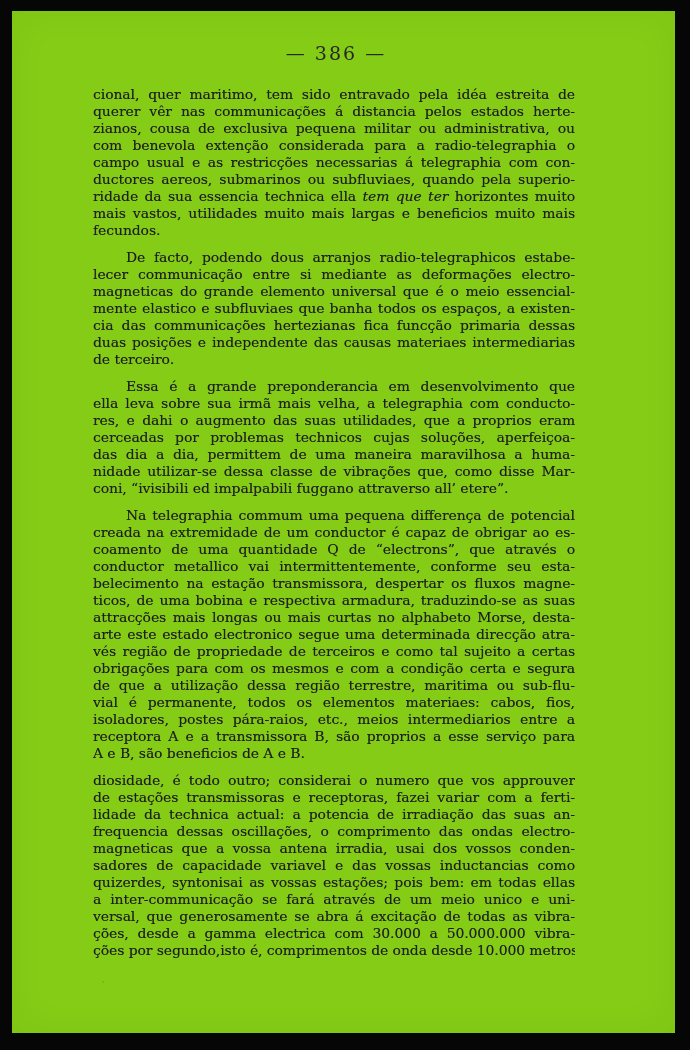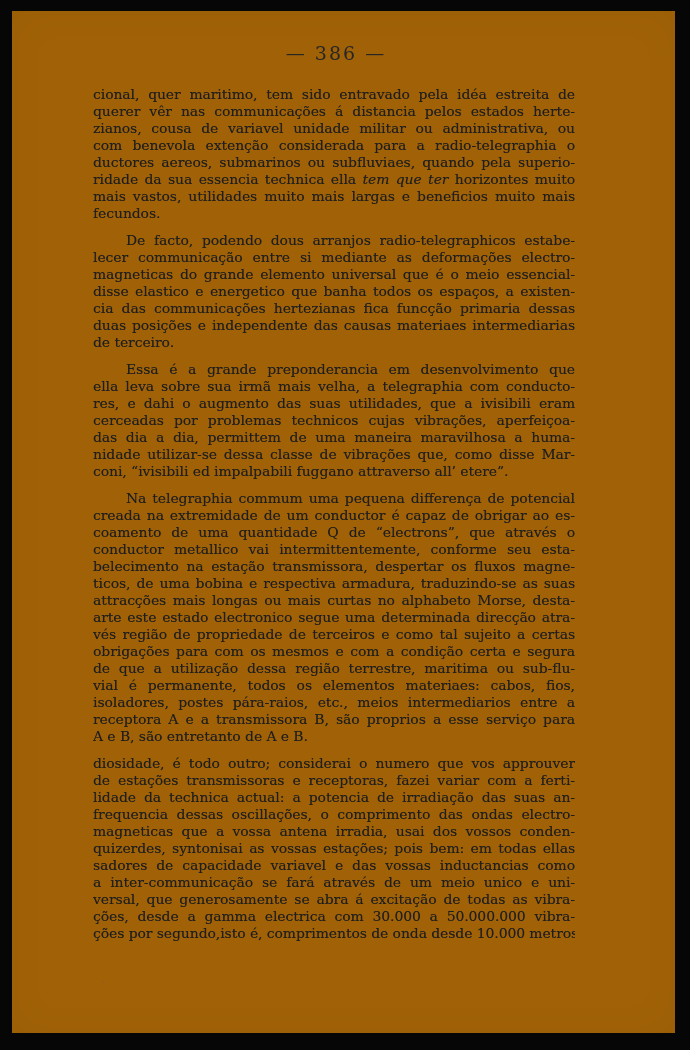"— 386 —" .page { background: #a16207 -> #84cc16 }
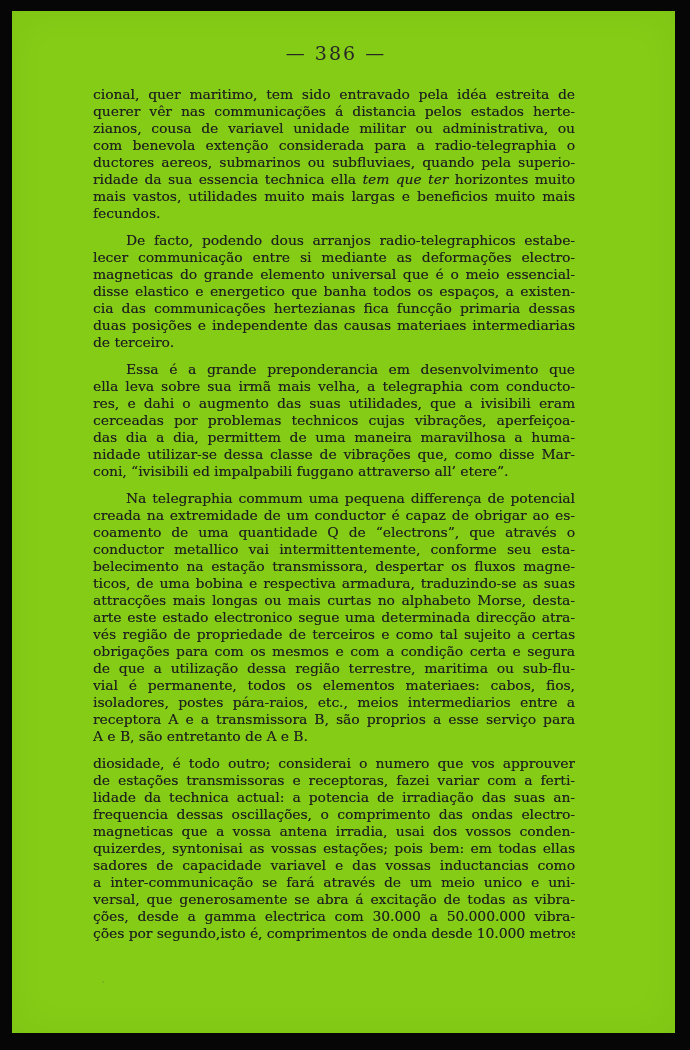"zianos, cousa de variavel unidade" div.tline { text: variavel unidade -> exclusiva pequena }
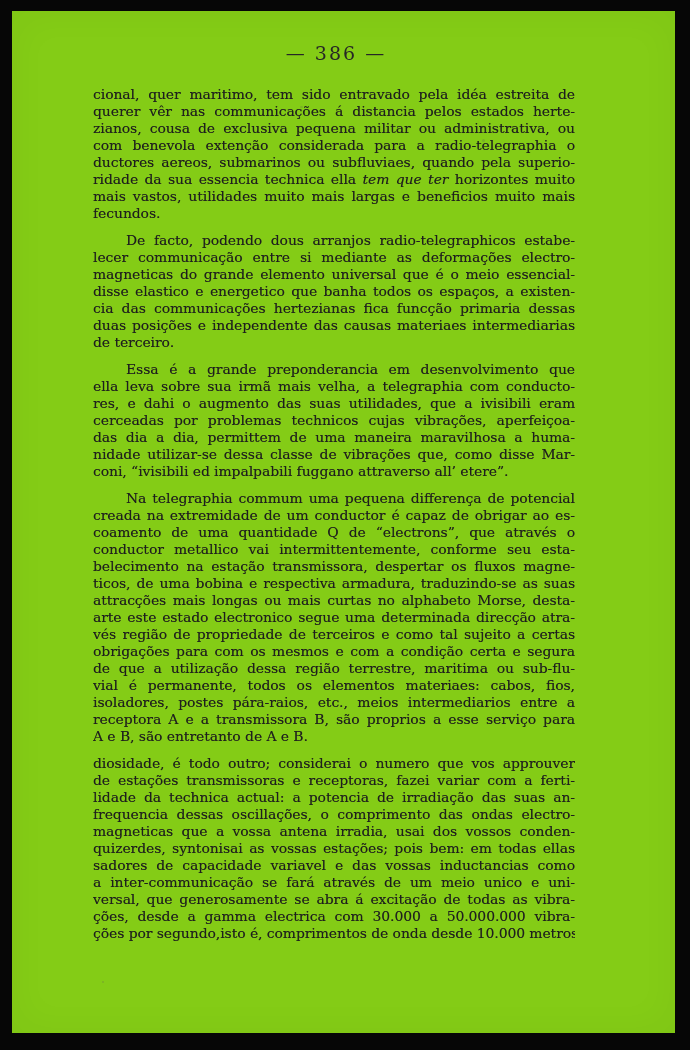"campo usual e as restricções" div.tline { html: none -> <div>campo usual e as restricções necessarias á telegraphia com con-</div> }
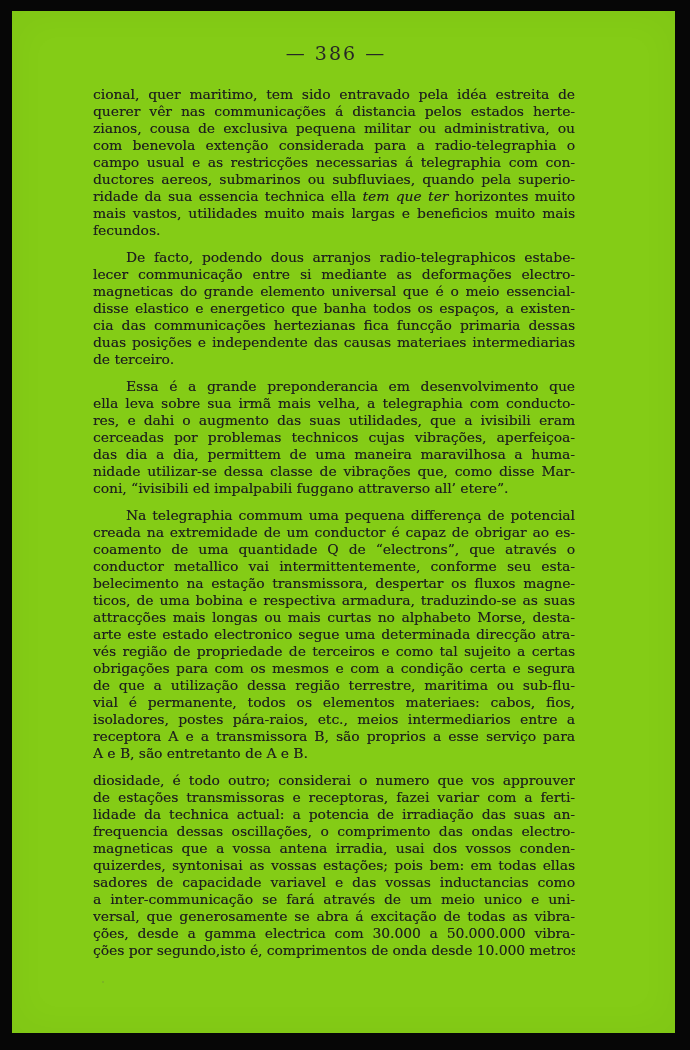"disse elastico e energetico que" div.tline { text: disse elastico e energetico -> mente elastico e subfluviaes }
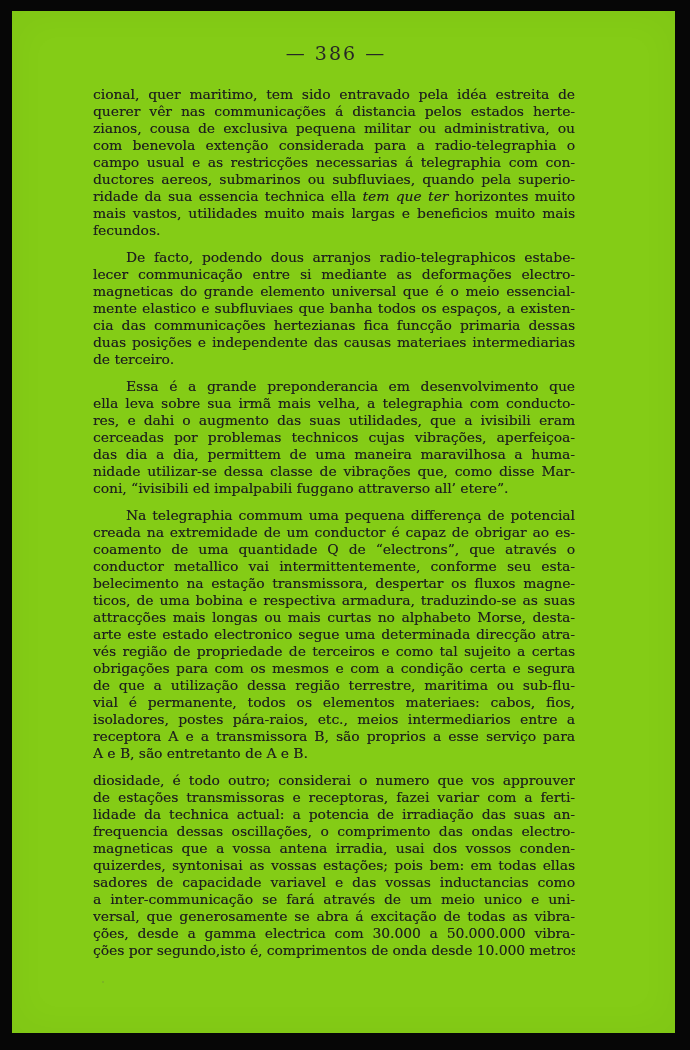"res, e dahi o augmento" div.tline { text: ivisibili -> proprios }
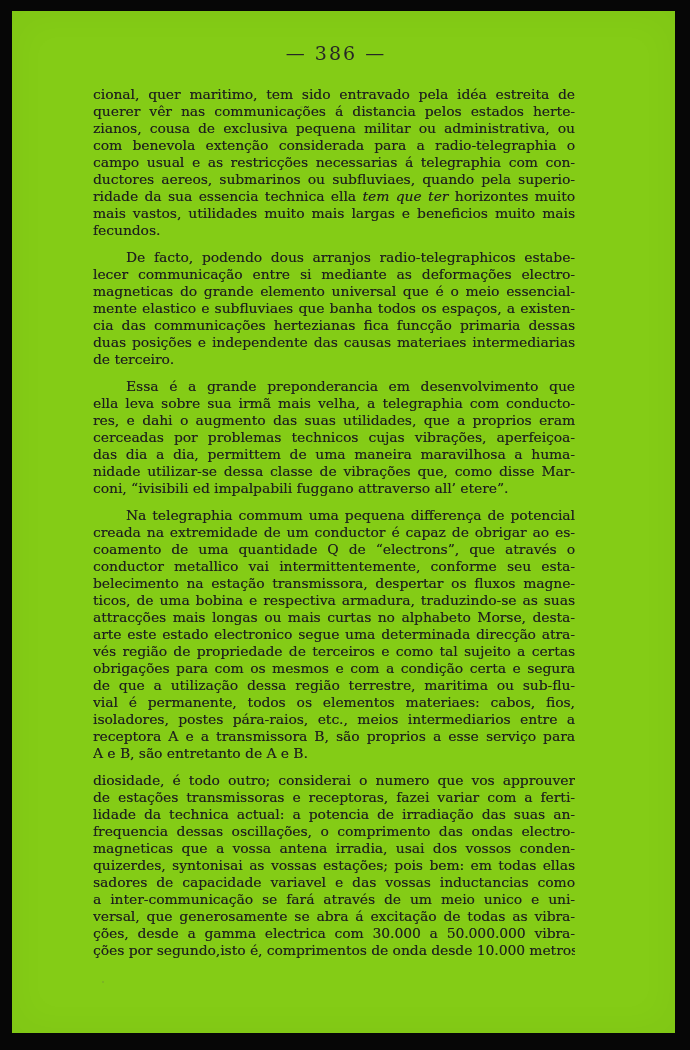"cerceadas por problemas technicos cujas" div.tline { text: vibrações -> soluções }
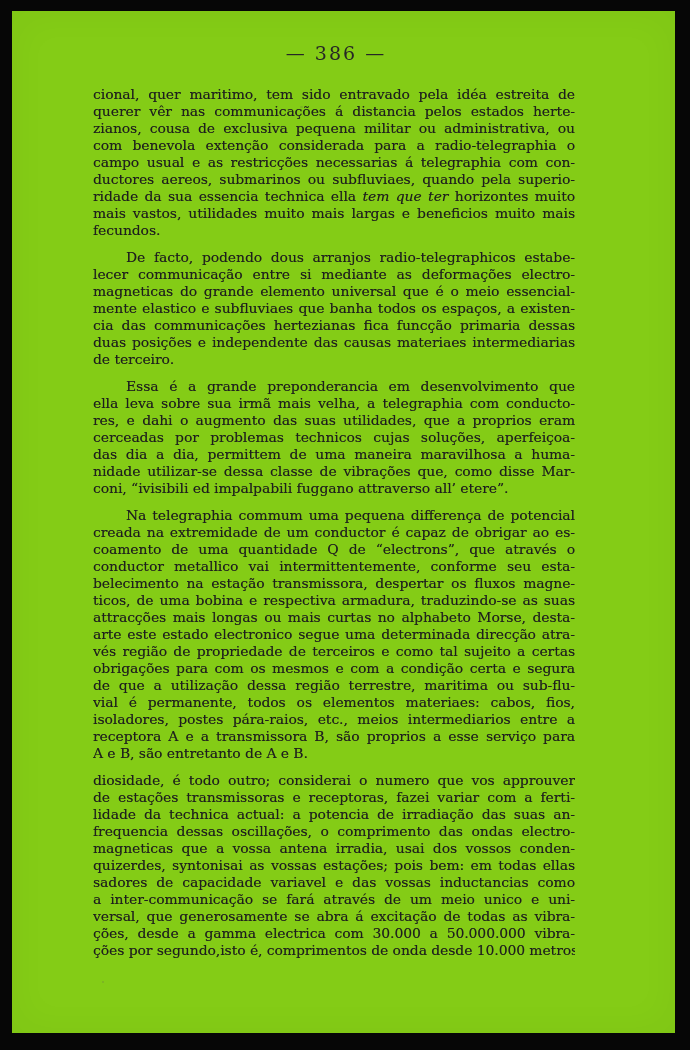"A e B, são entretanto" div.tline { text: entretanto -> beneficios }
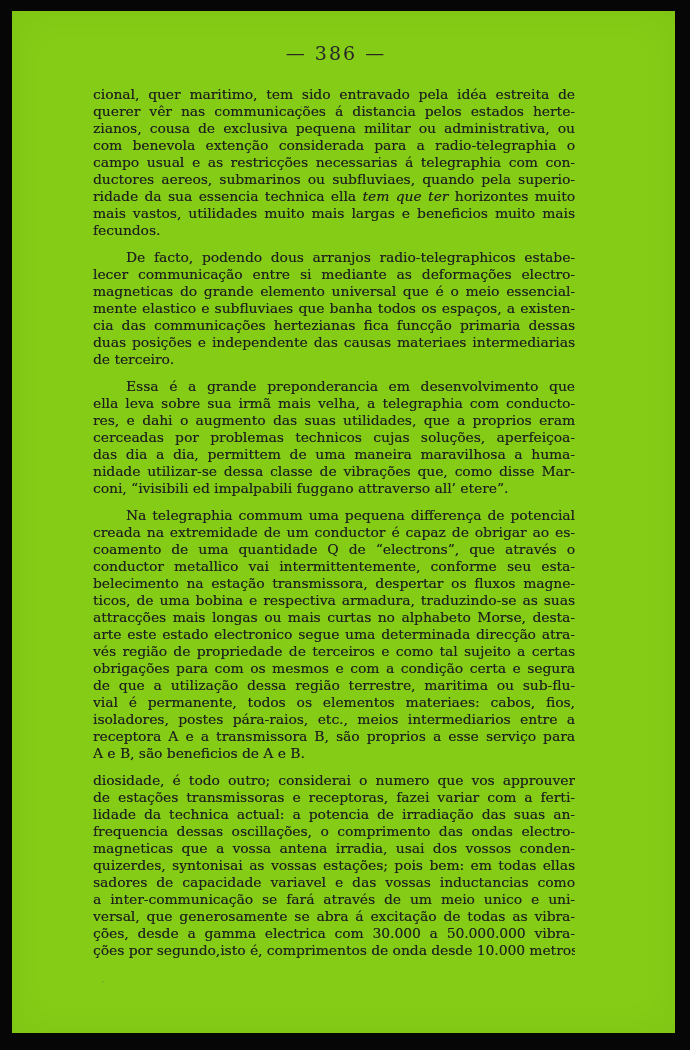"quizerdes, syntonisai as vossas" div.tline { order: before "sadores de capacidade variavel e" -> after "sadores de capacidade variavel e" }
